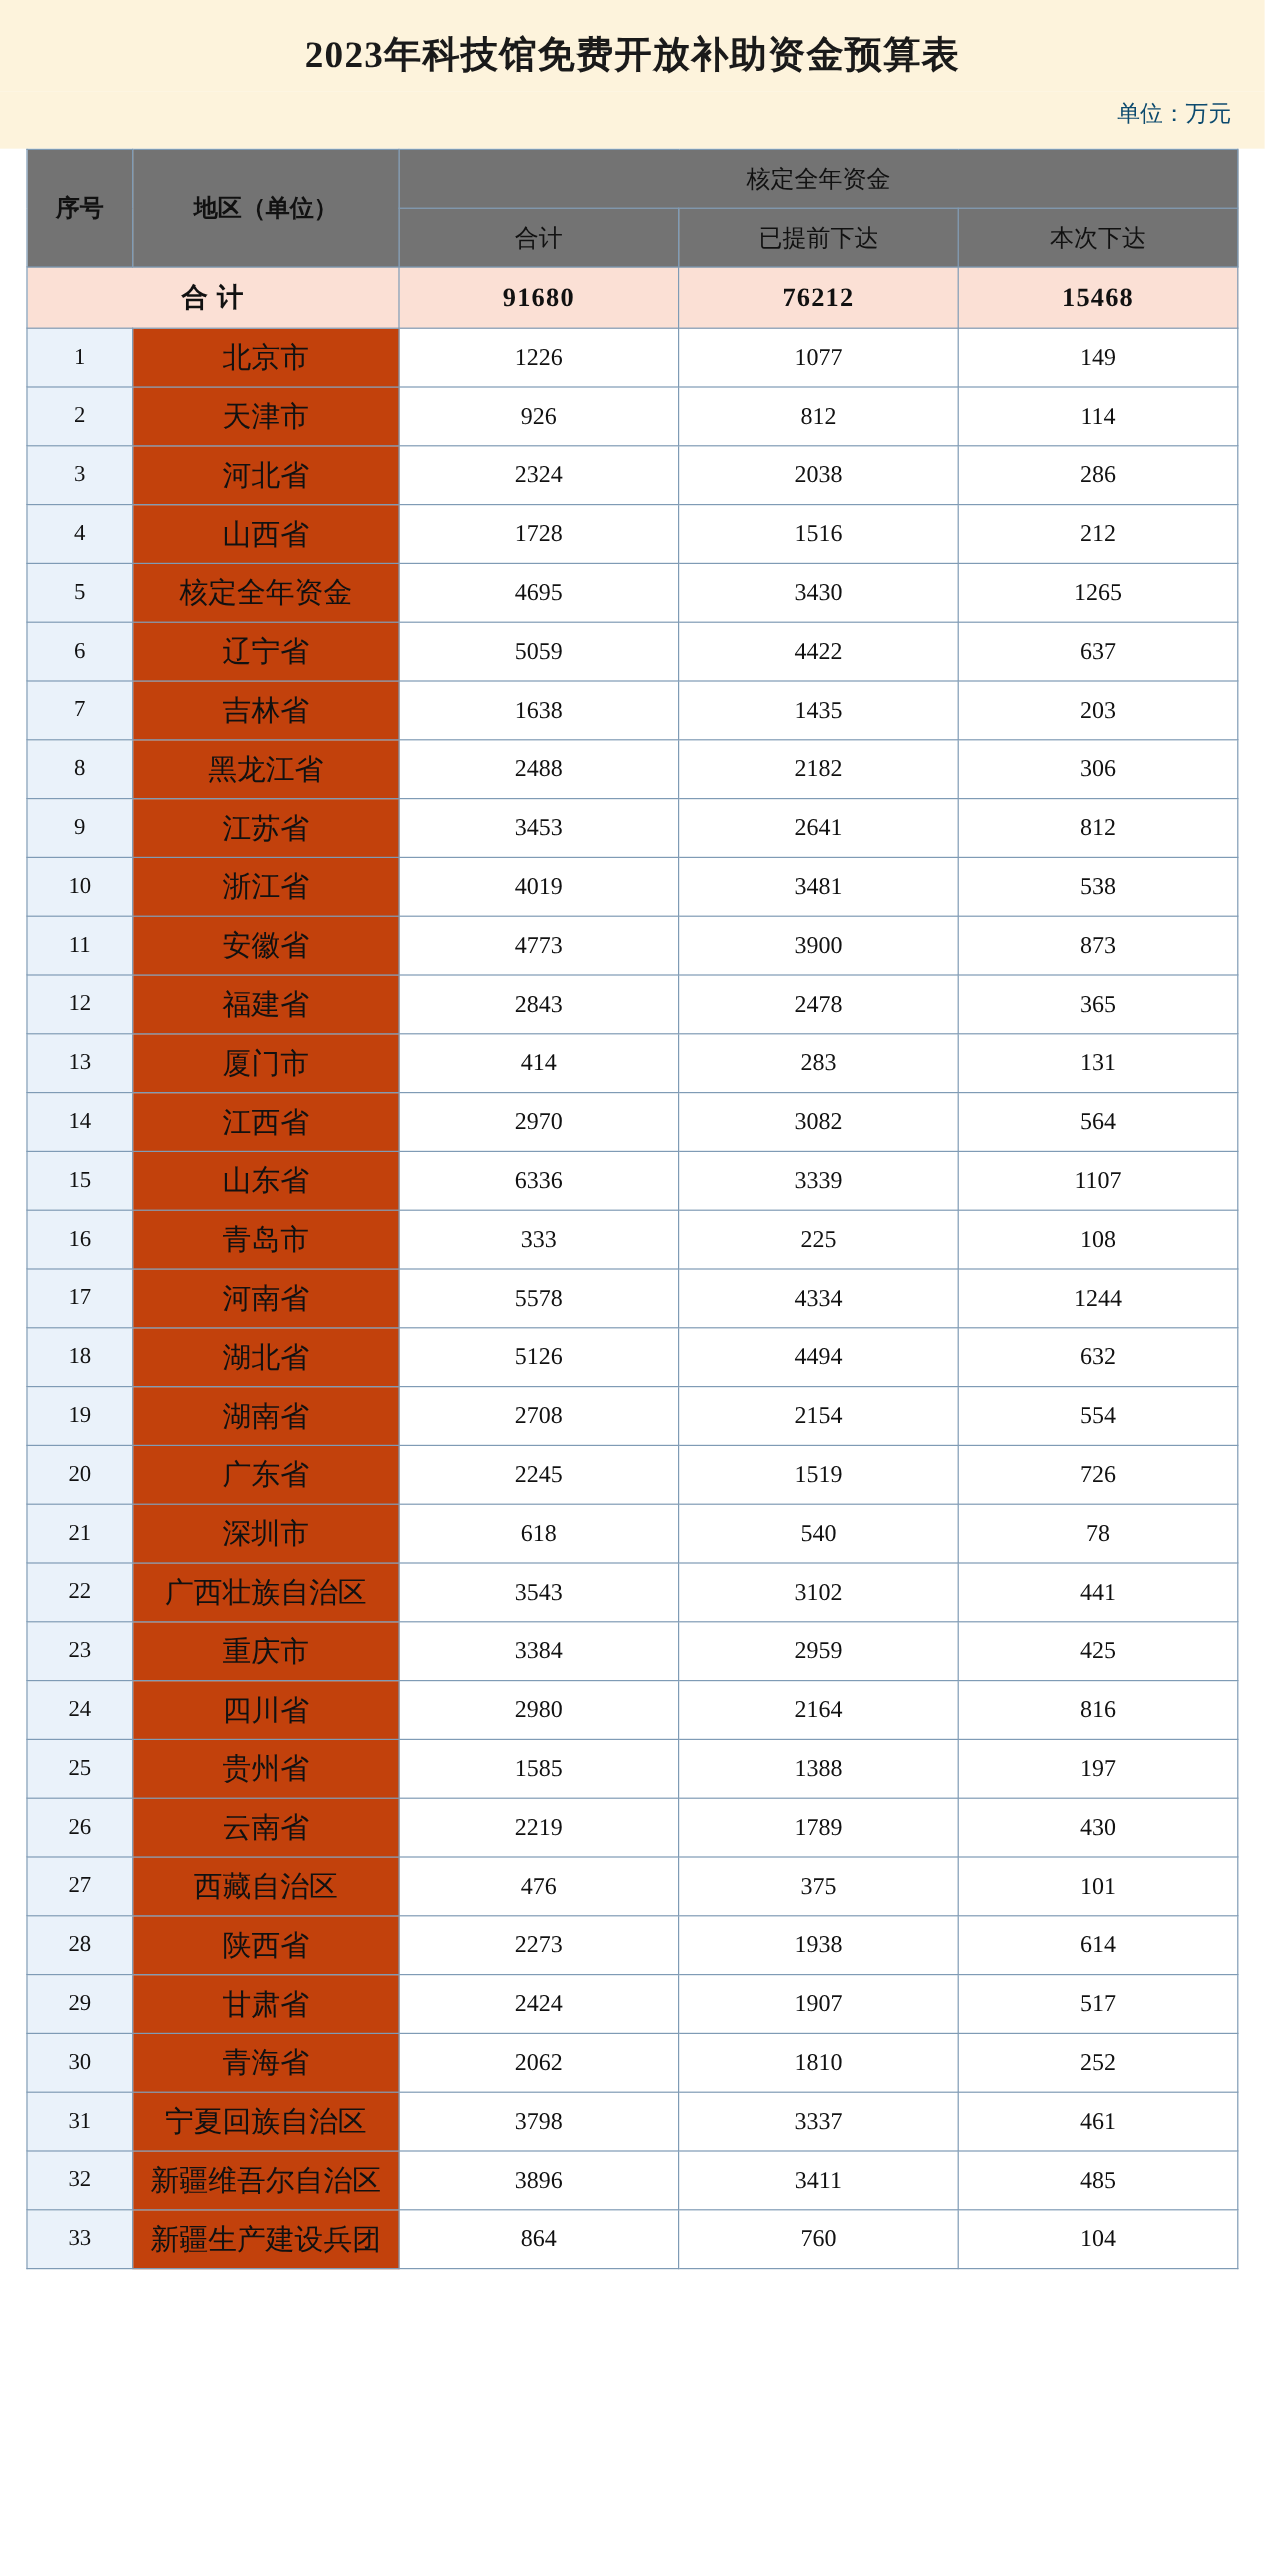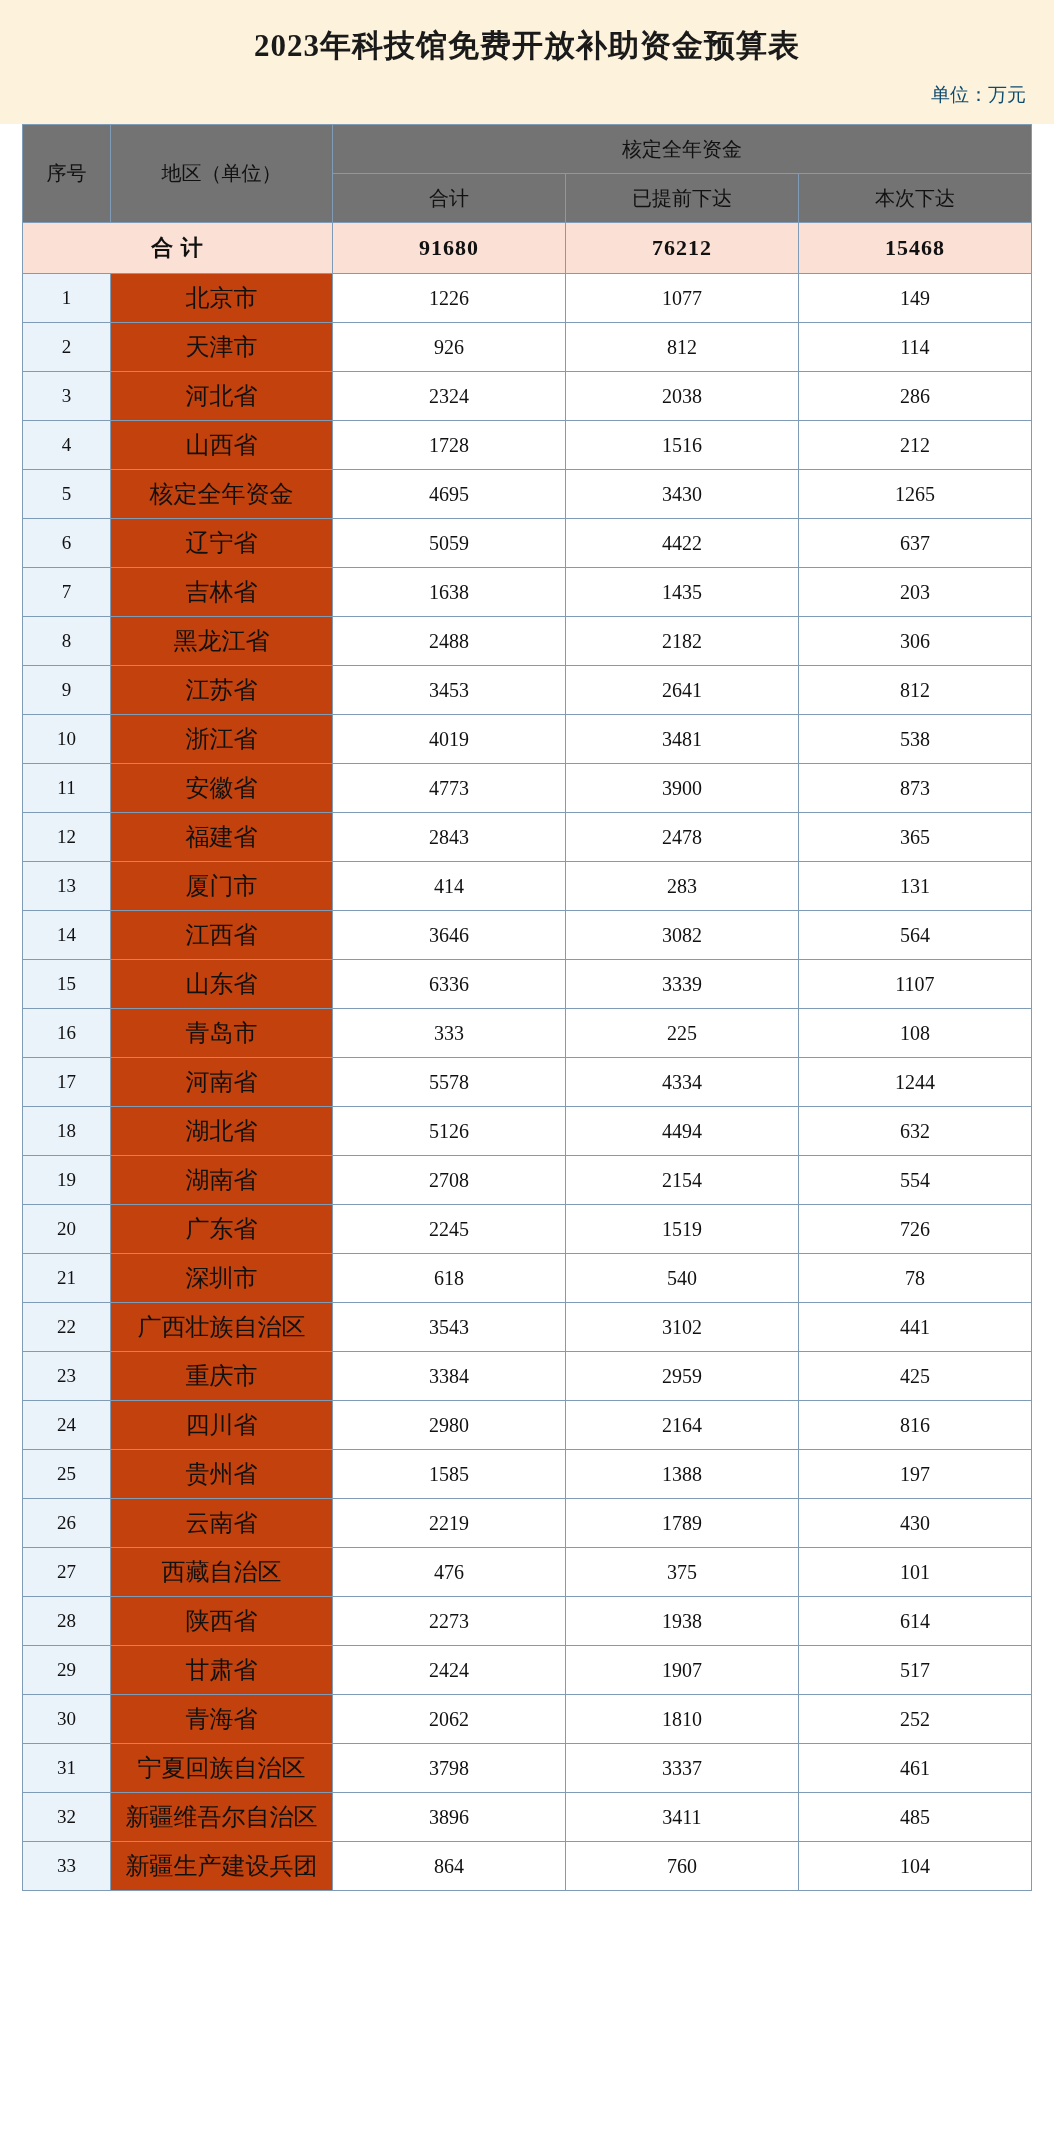"序号" thead td.big { font-weight: none -> bold }
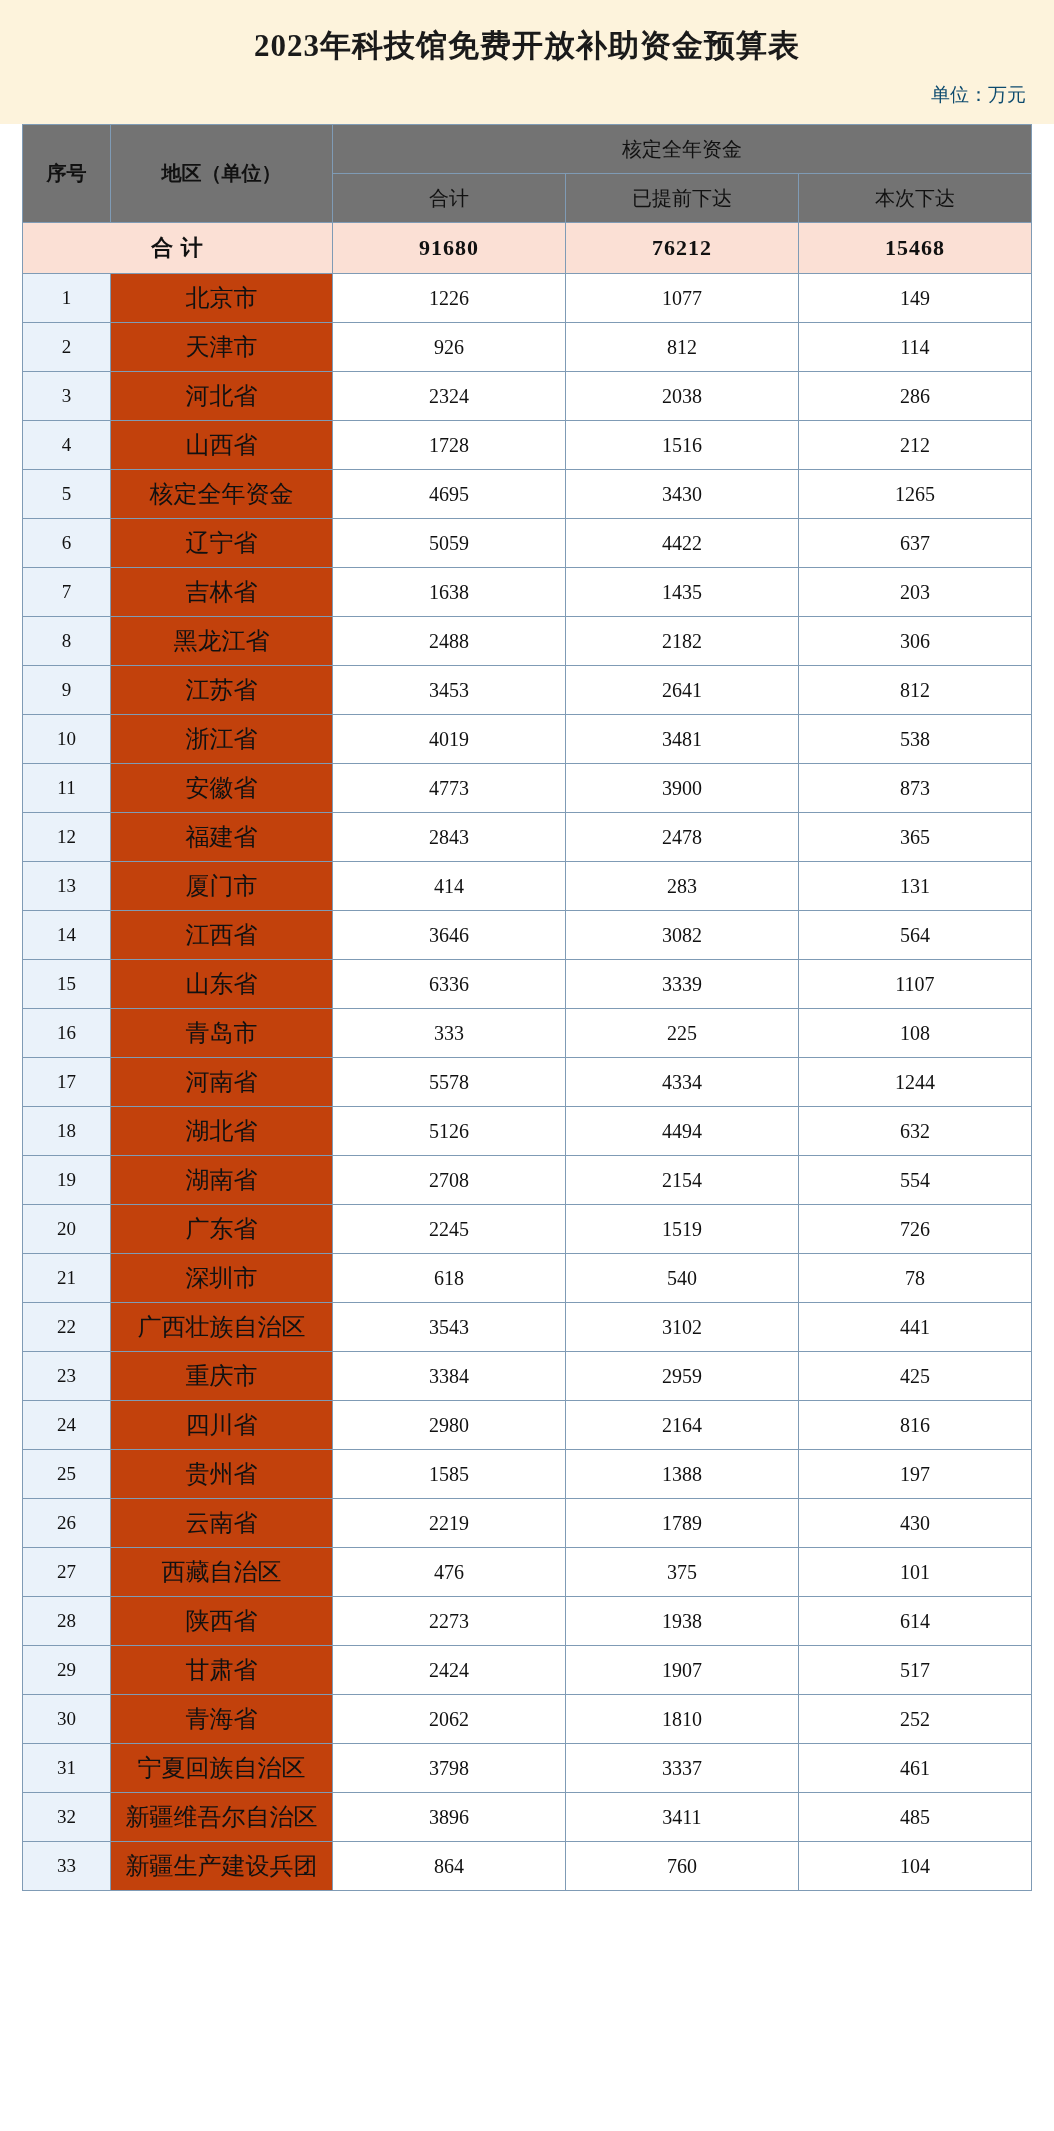"3646" td.num { text: 3646 -> 2970 }
